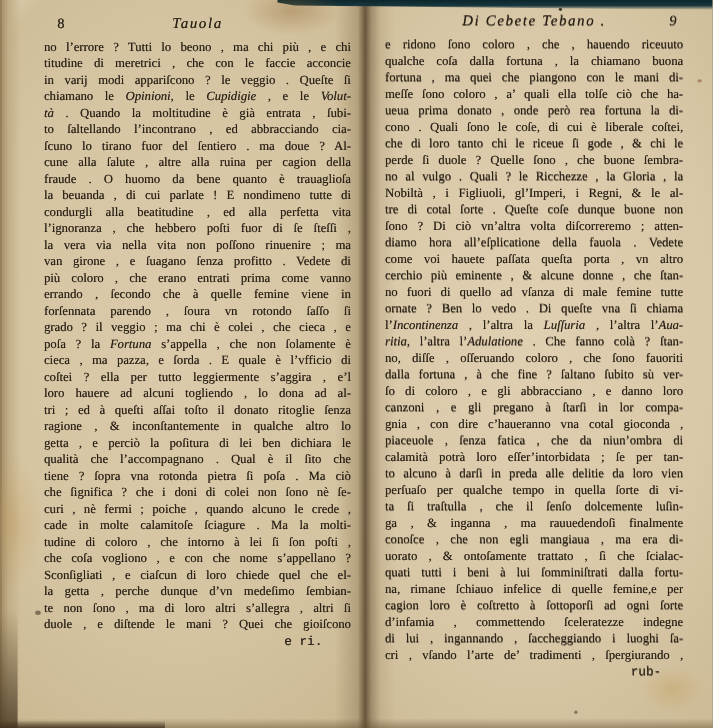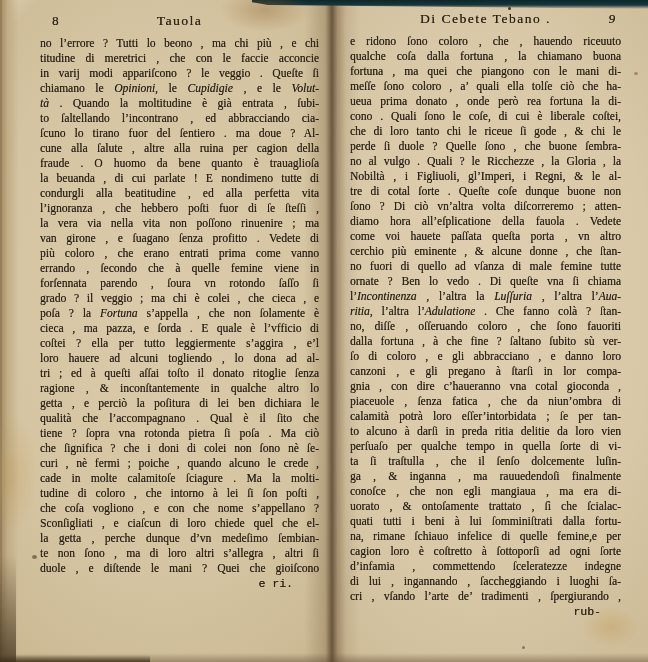"Tauola" .running { font-style: none -> italic }
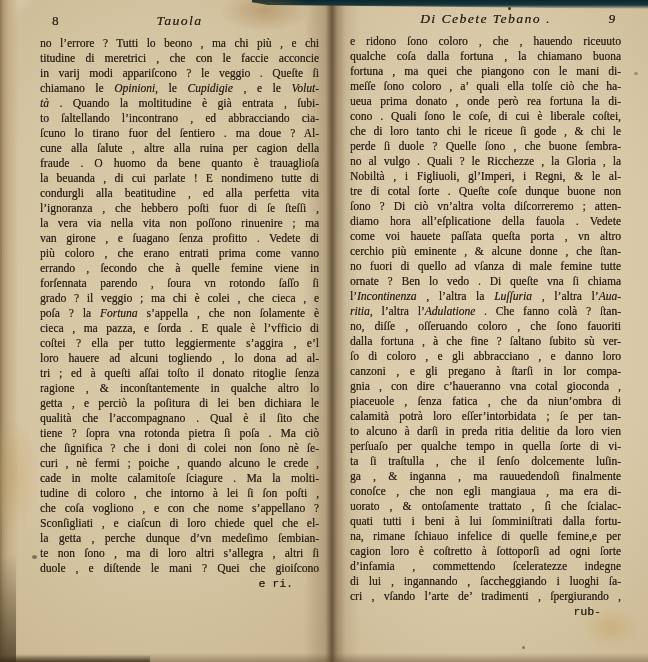"to alcuno à darſi in" div.line { text: ritia -> alle }
